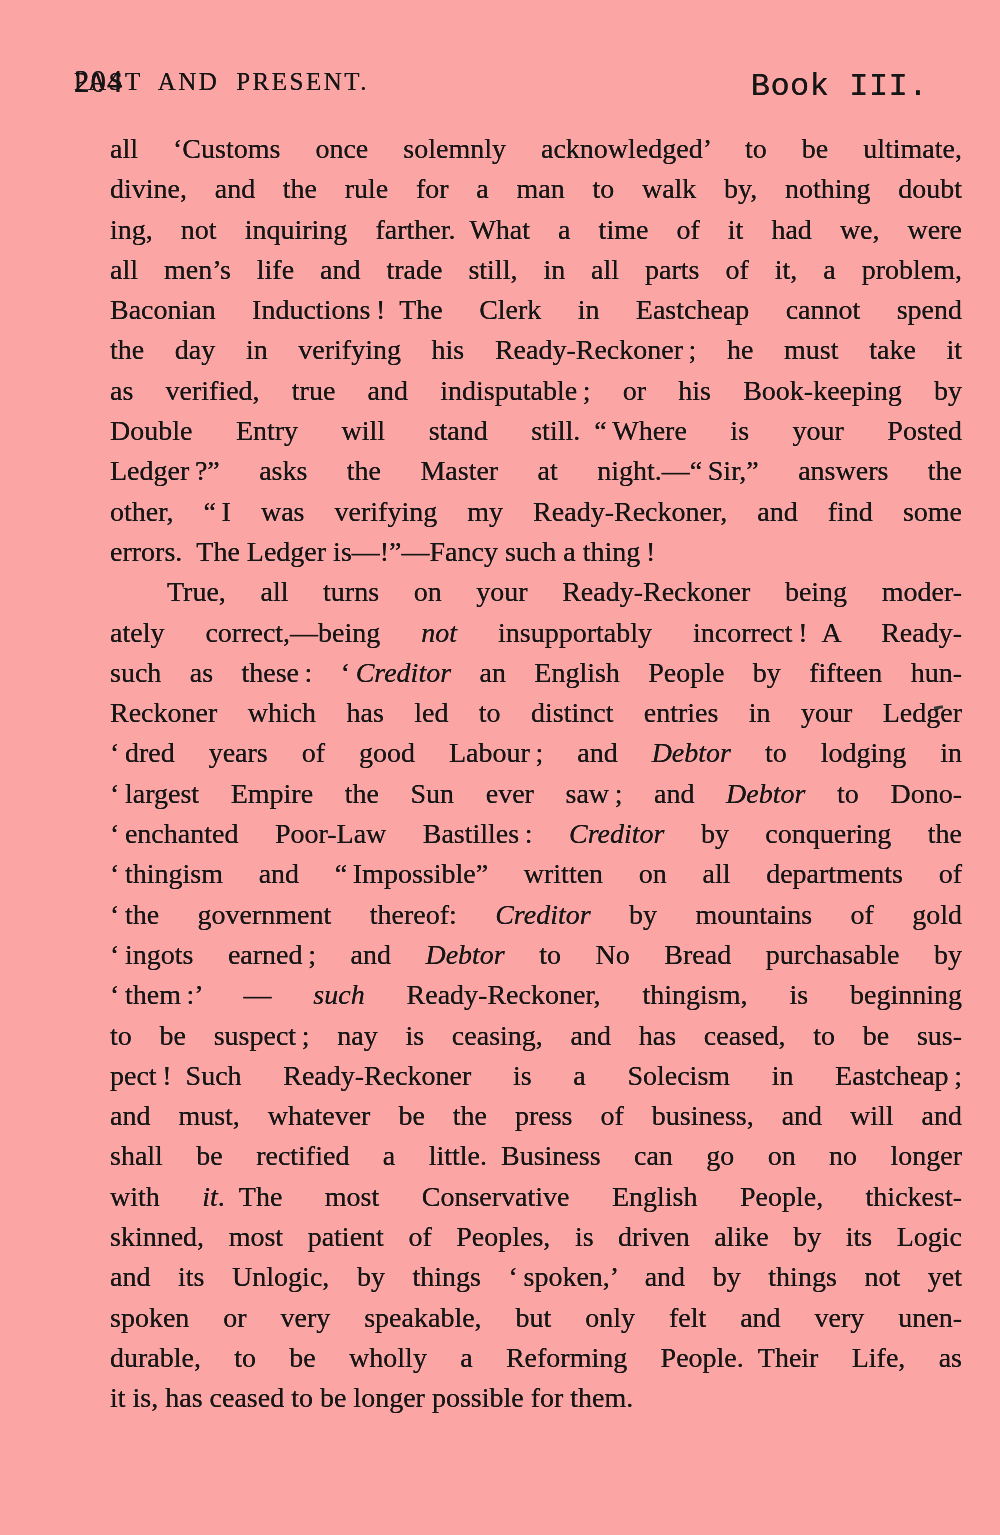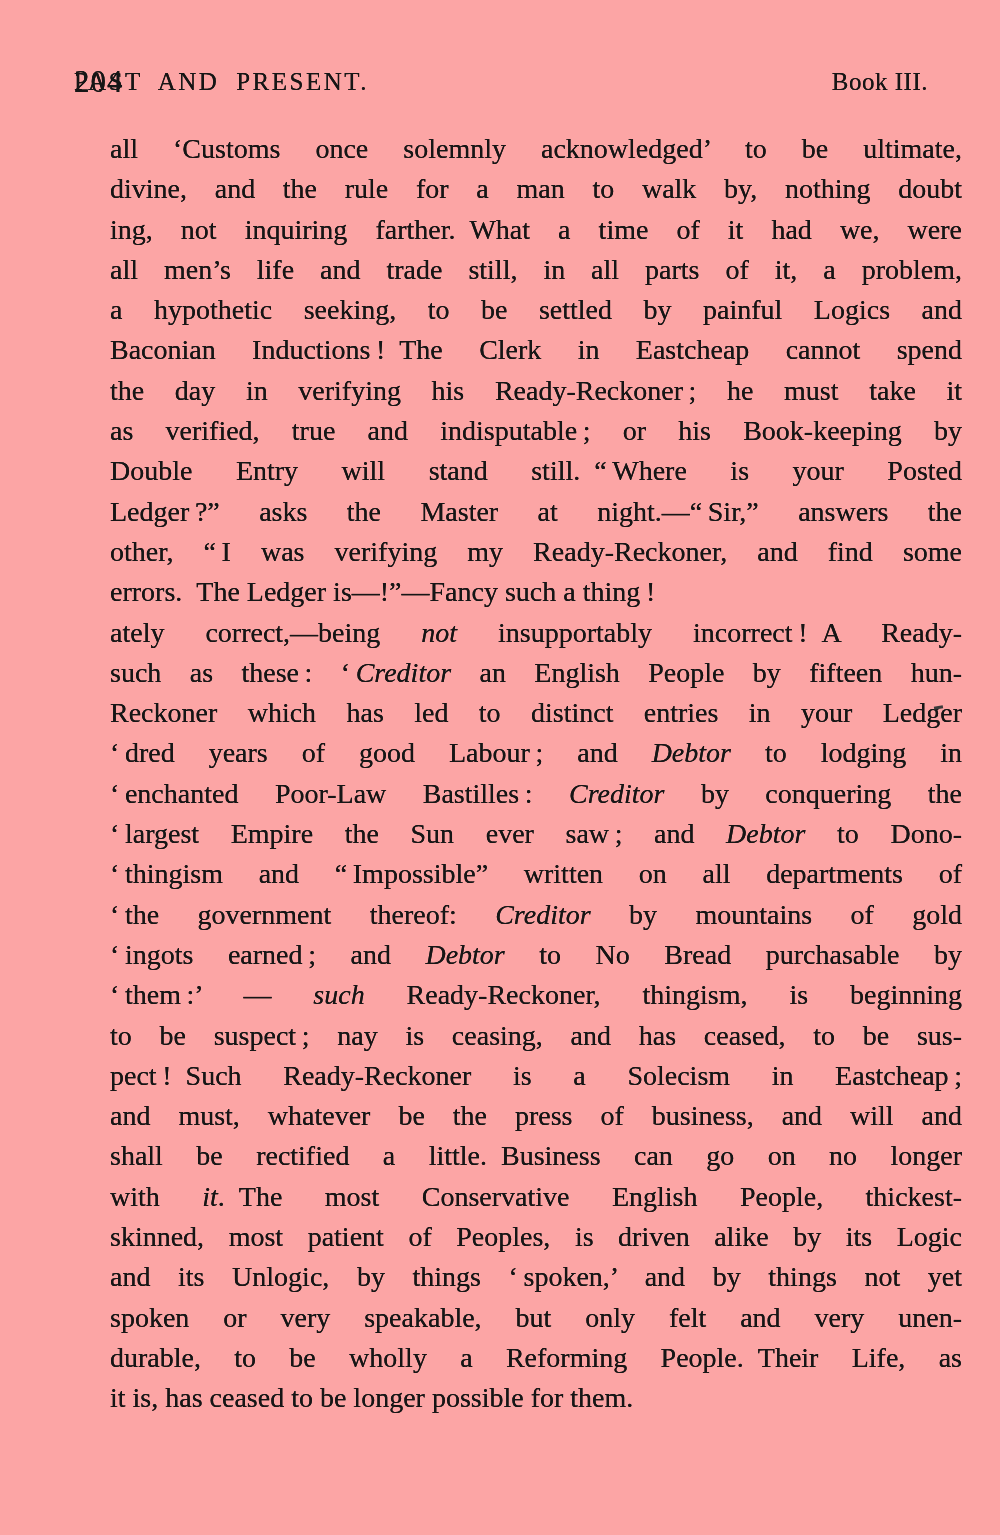"Book III." .book-label { font-family: none -> Liberation Mono, monospace; font-size: 25px -> 32px }
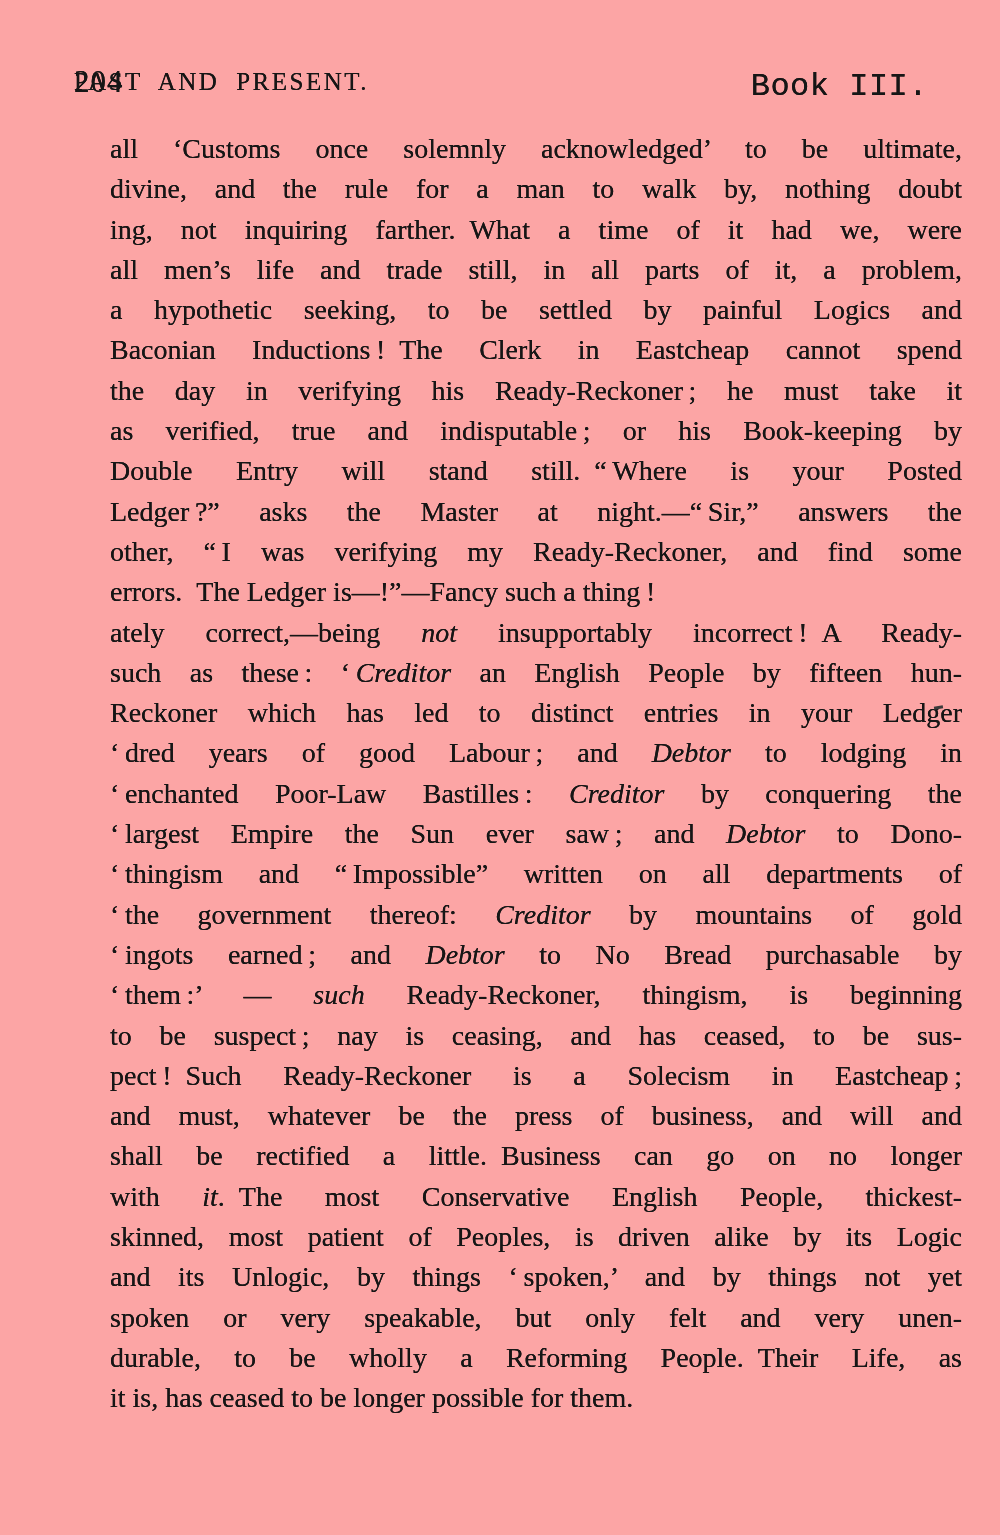"a hypothetic seeking, to be" div.line { html: <div><span>a hypothetic seeking, to be settled by painful Logics and</span></div> -> none }
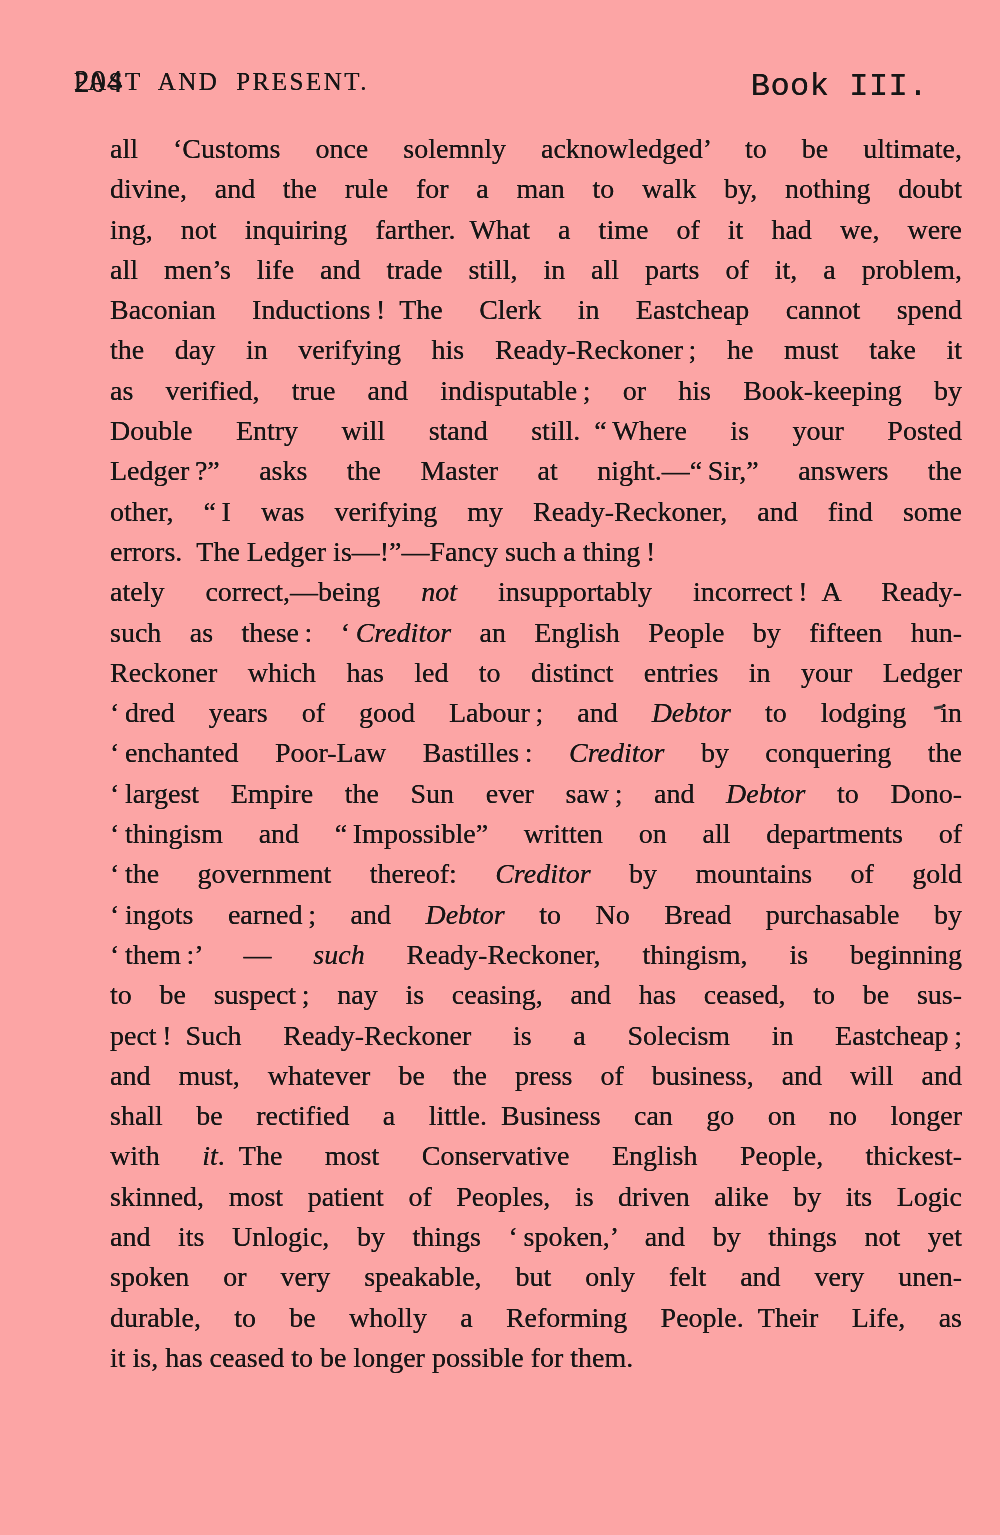"True, all turns on your" div.line { html: none -> <div><span>True, all turns on your Ready-Reckoner being moder-</span></div> }
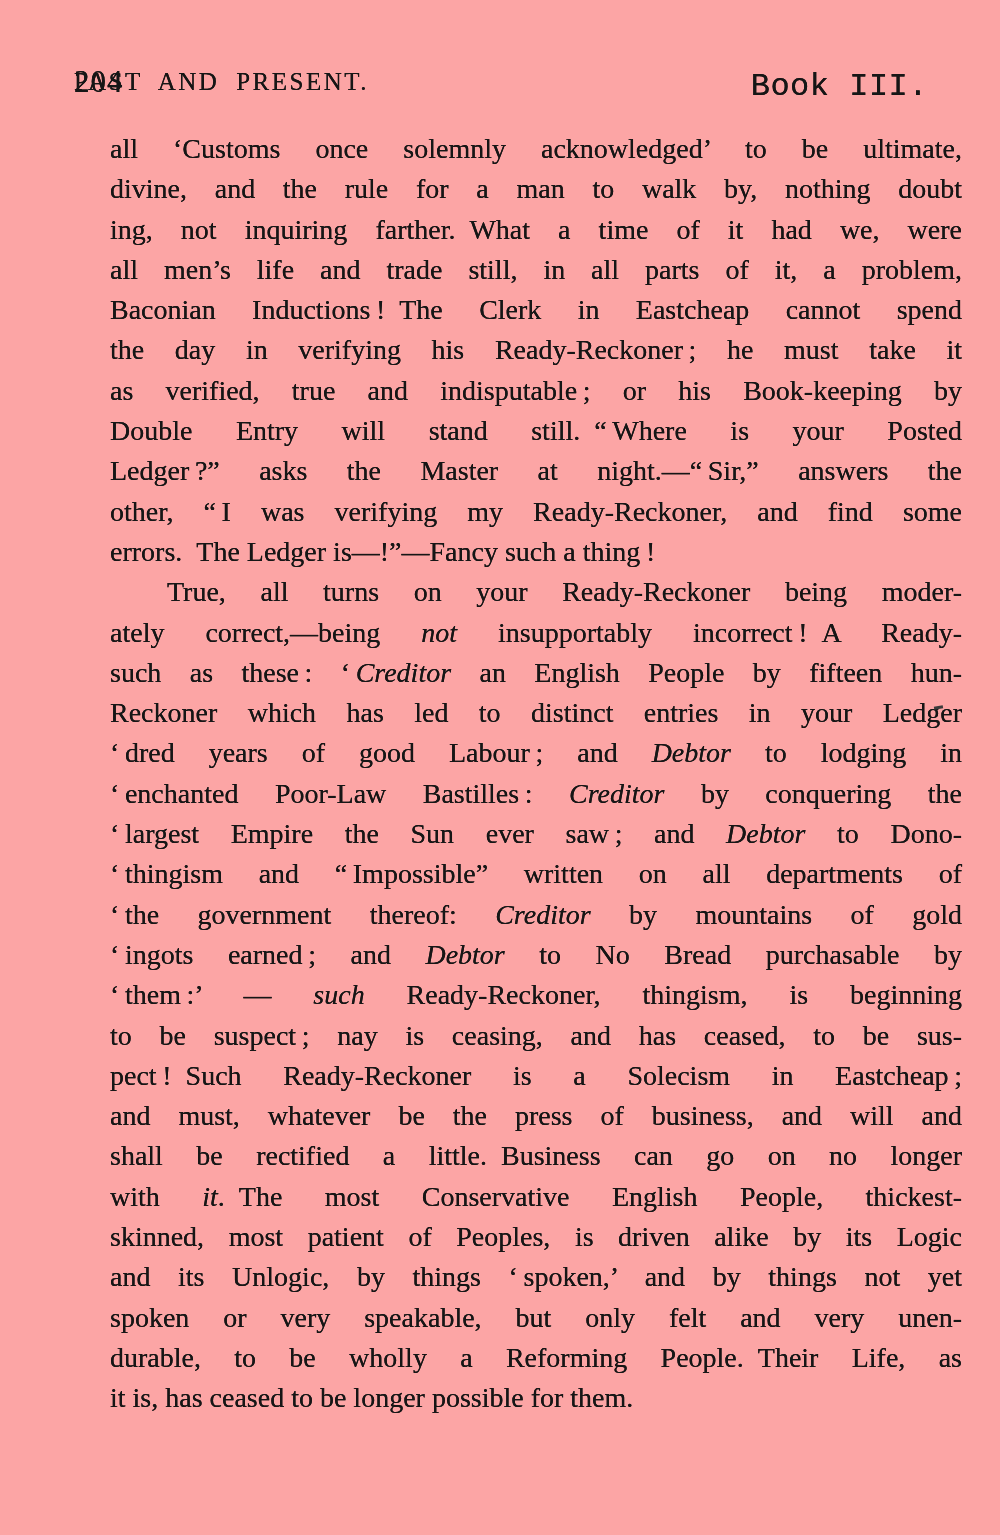"‘ enchanted Poor-Law Bastilles :" div.line { order: before "‘ largest Empire the Sun" -> after "‘ largest Empire the Sun" }
